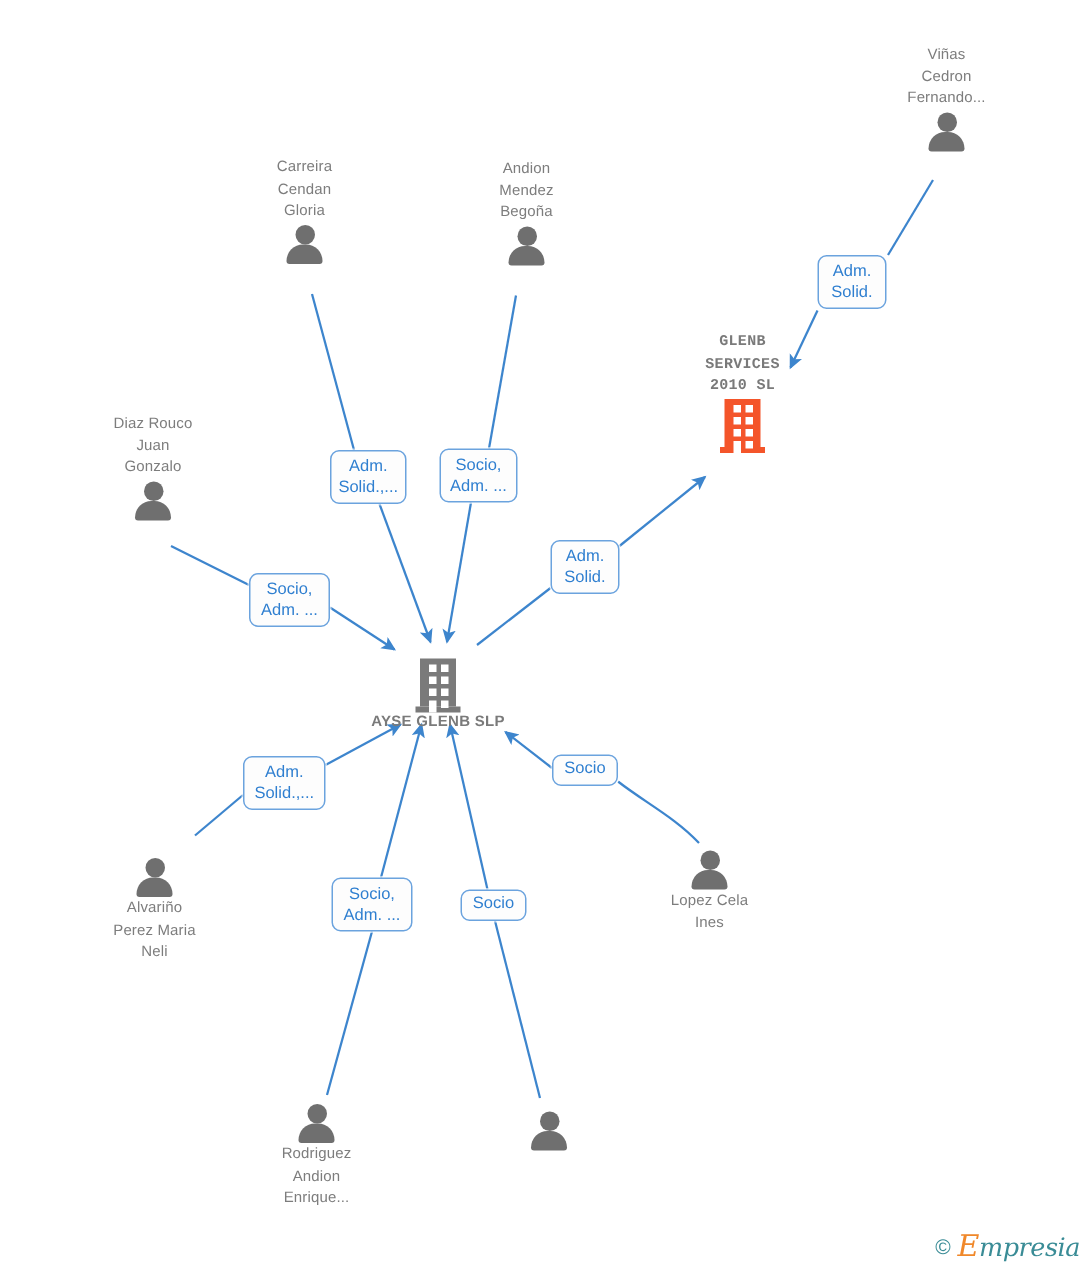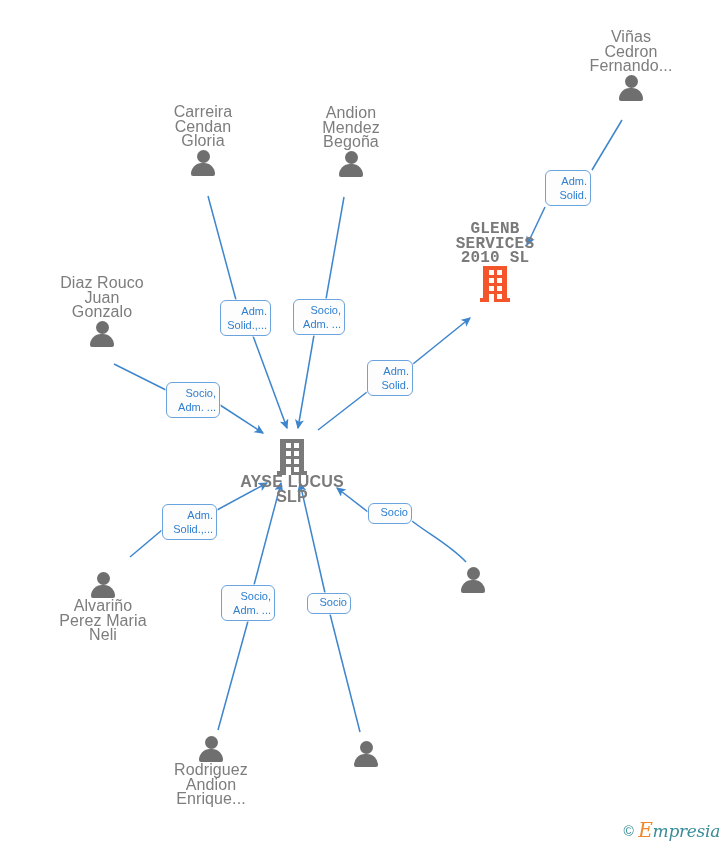"Viñas" .node .label { font-size: 16px -> 10px }
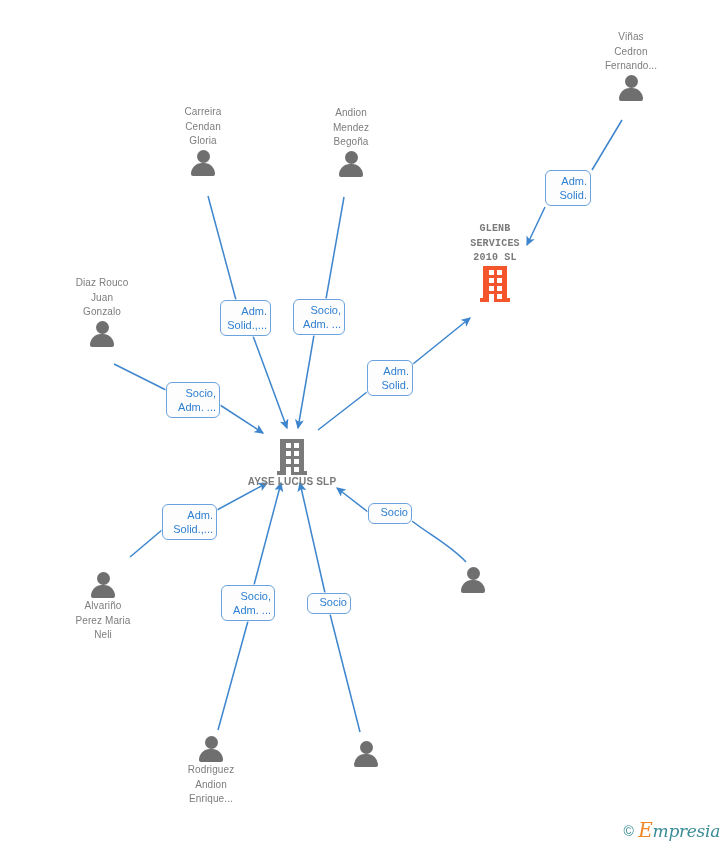"Adm." .chip { text-align: right -> center }
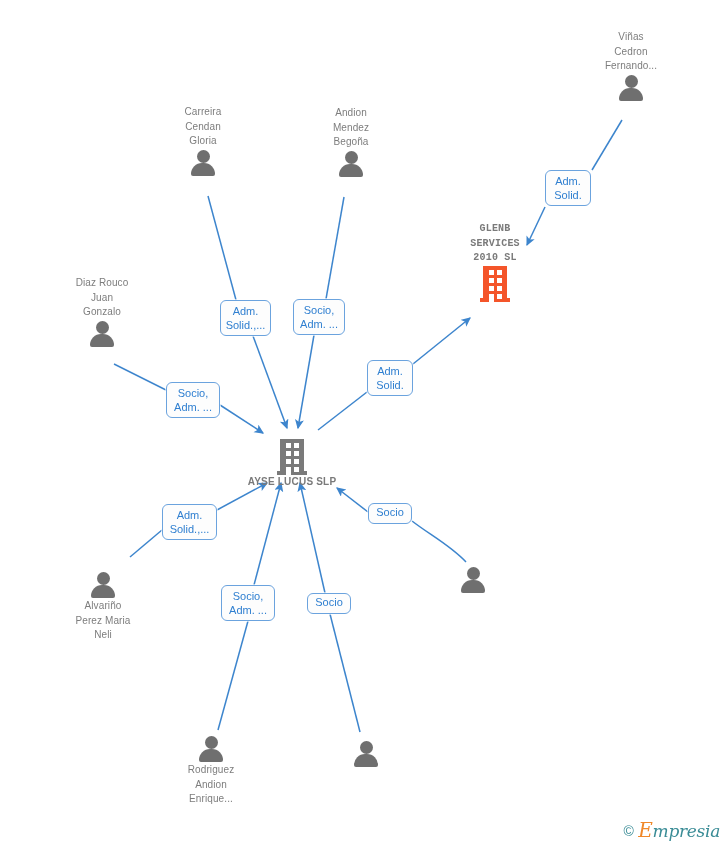"AYSE LUCUS SLP" div.label { text: LUCUS -> GLENB }
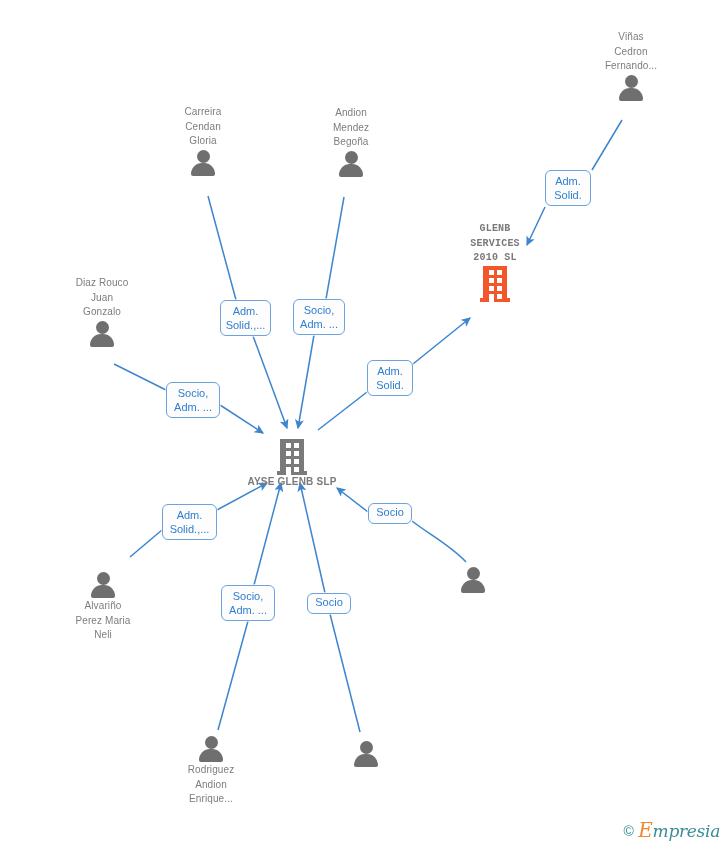"Lopez Cela" div.label { html: none -> <div>Lopez Cela Ines</div> }
